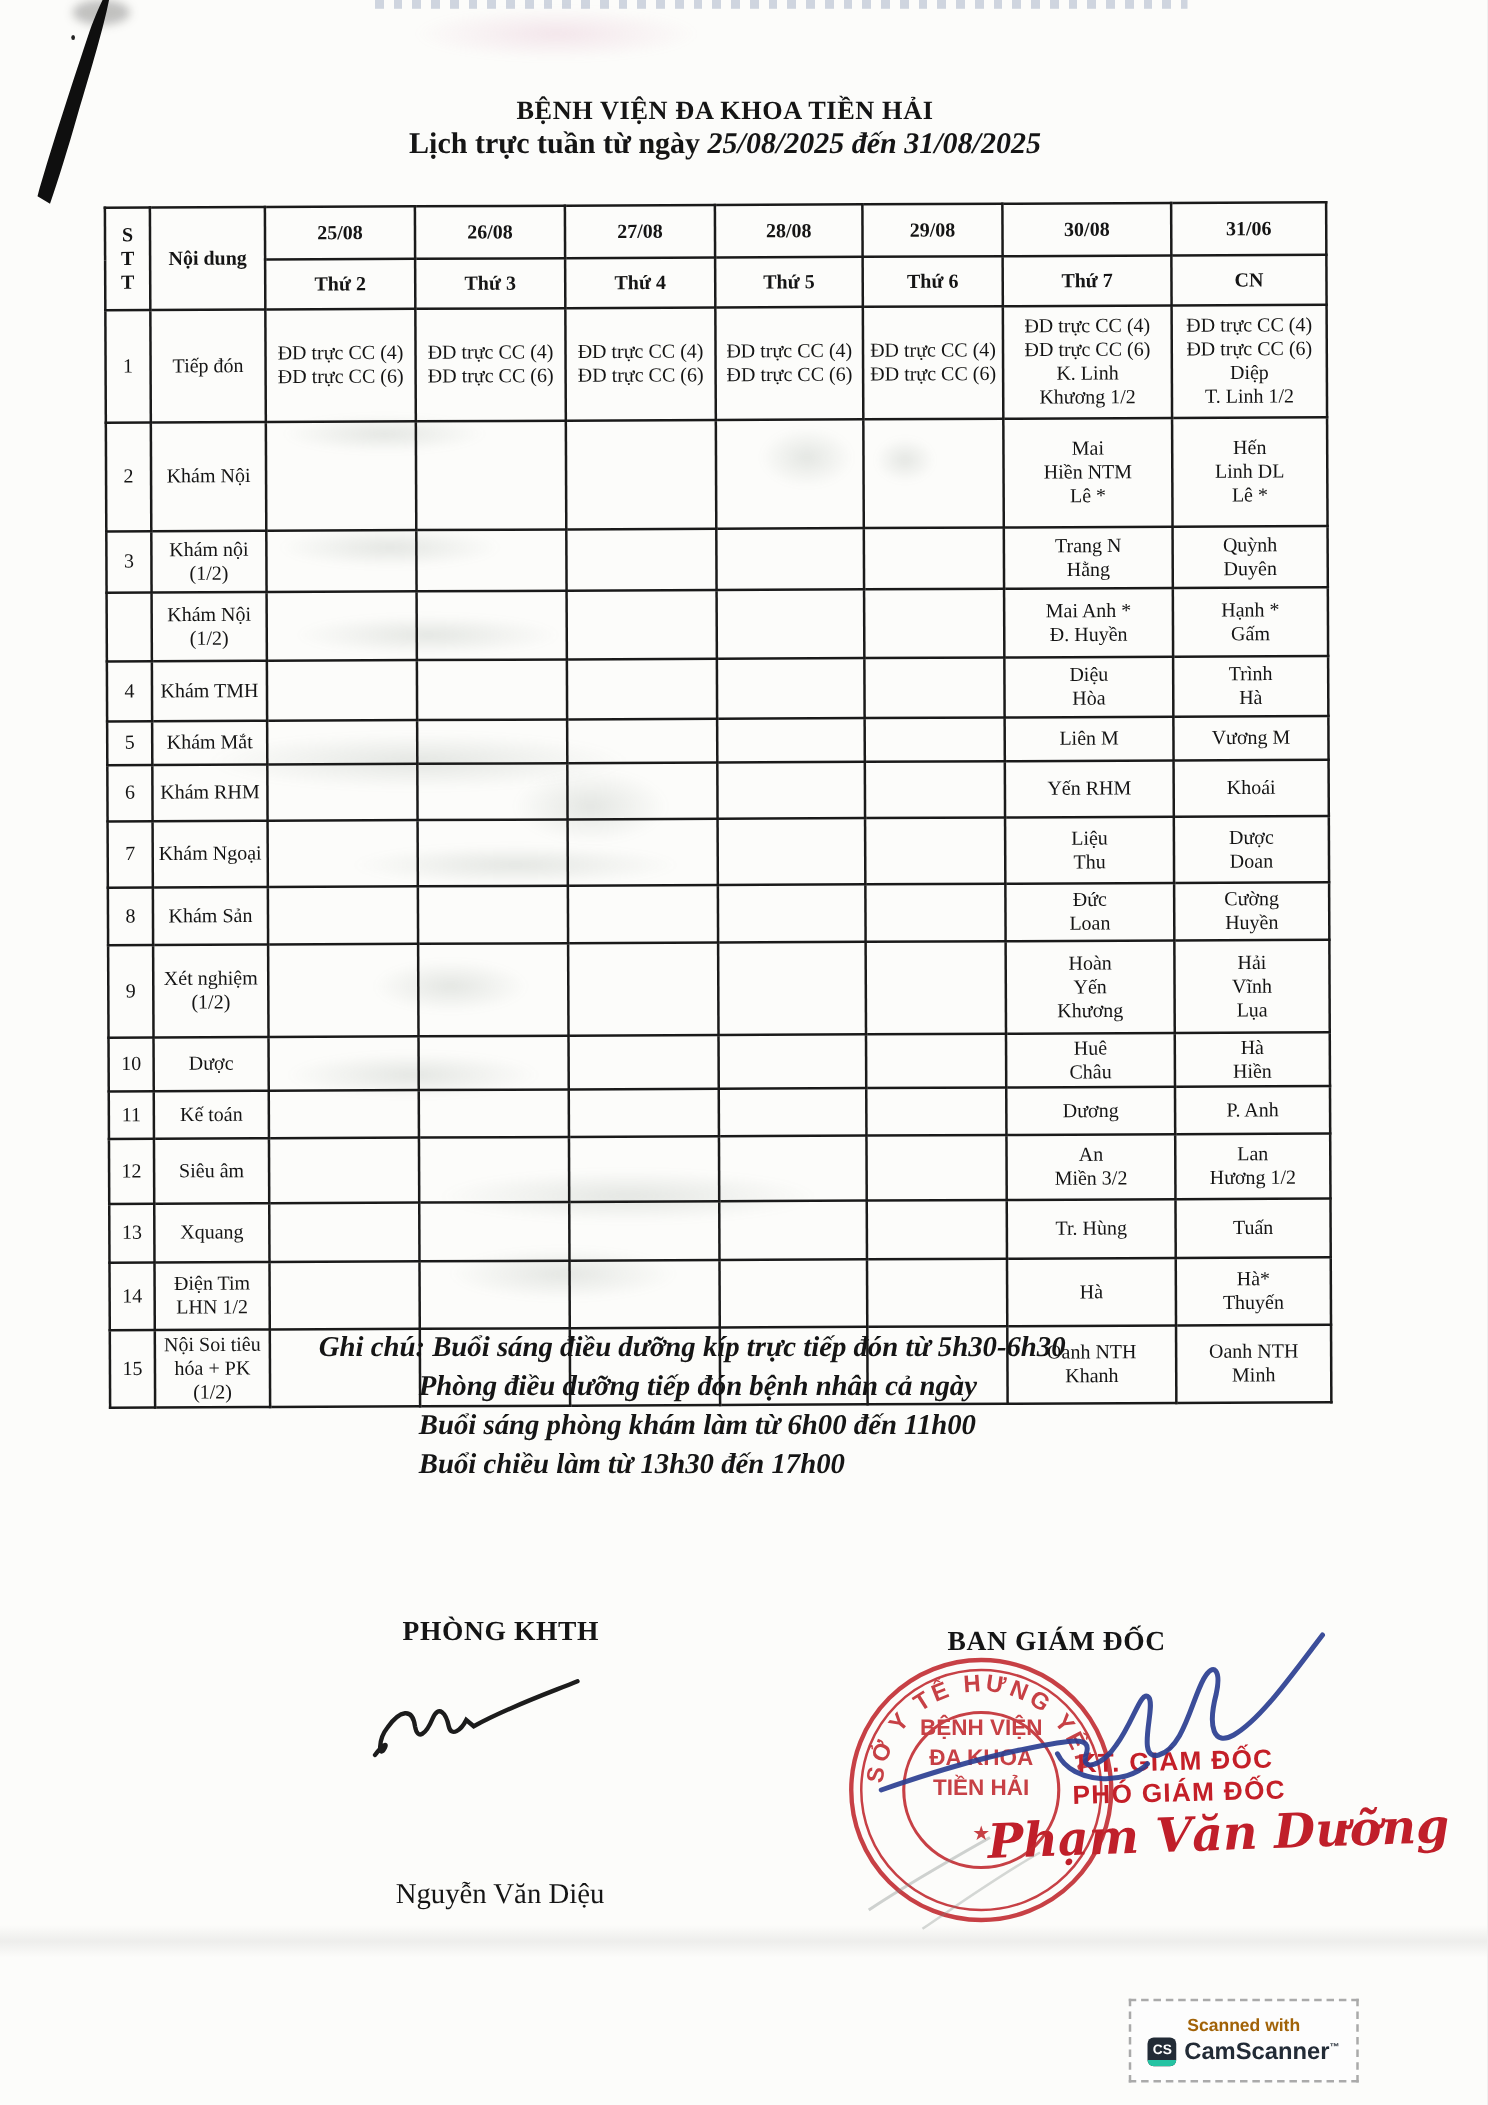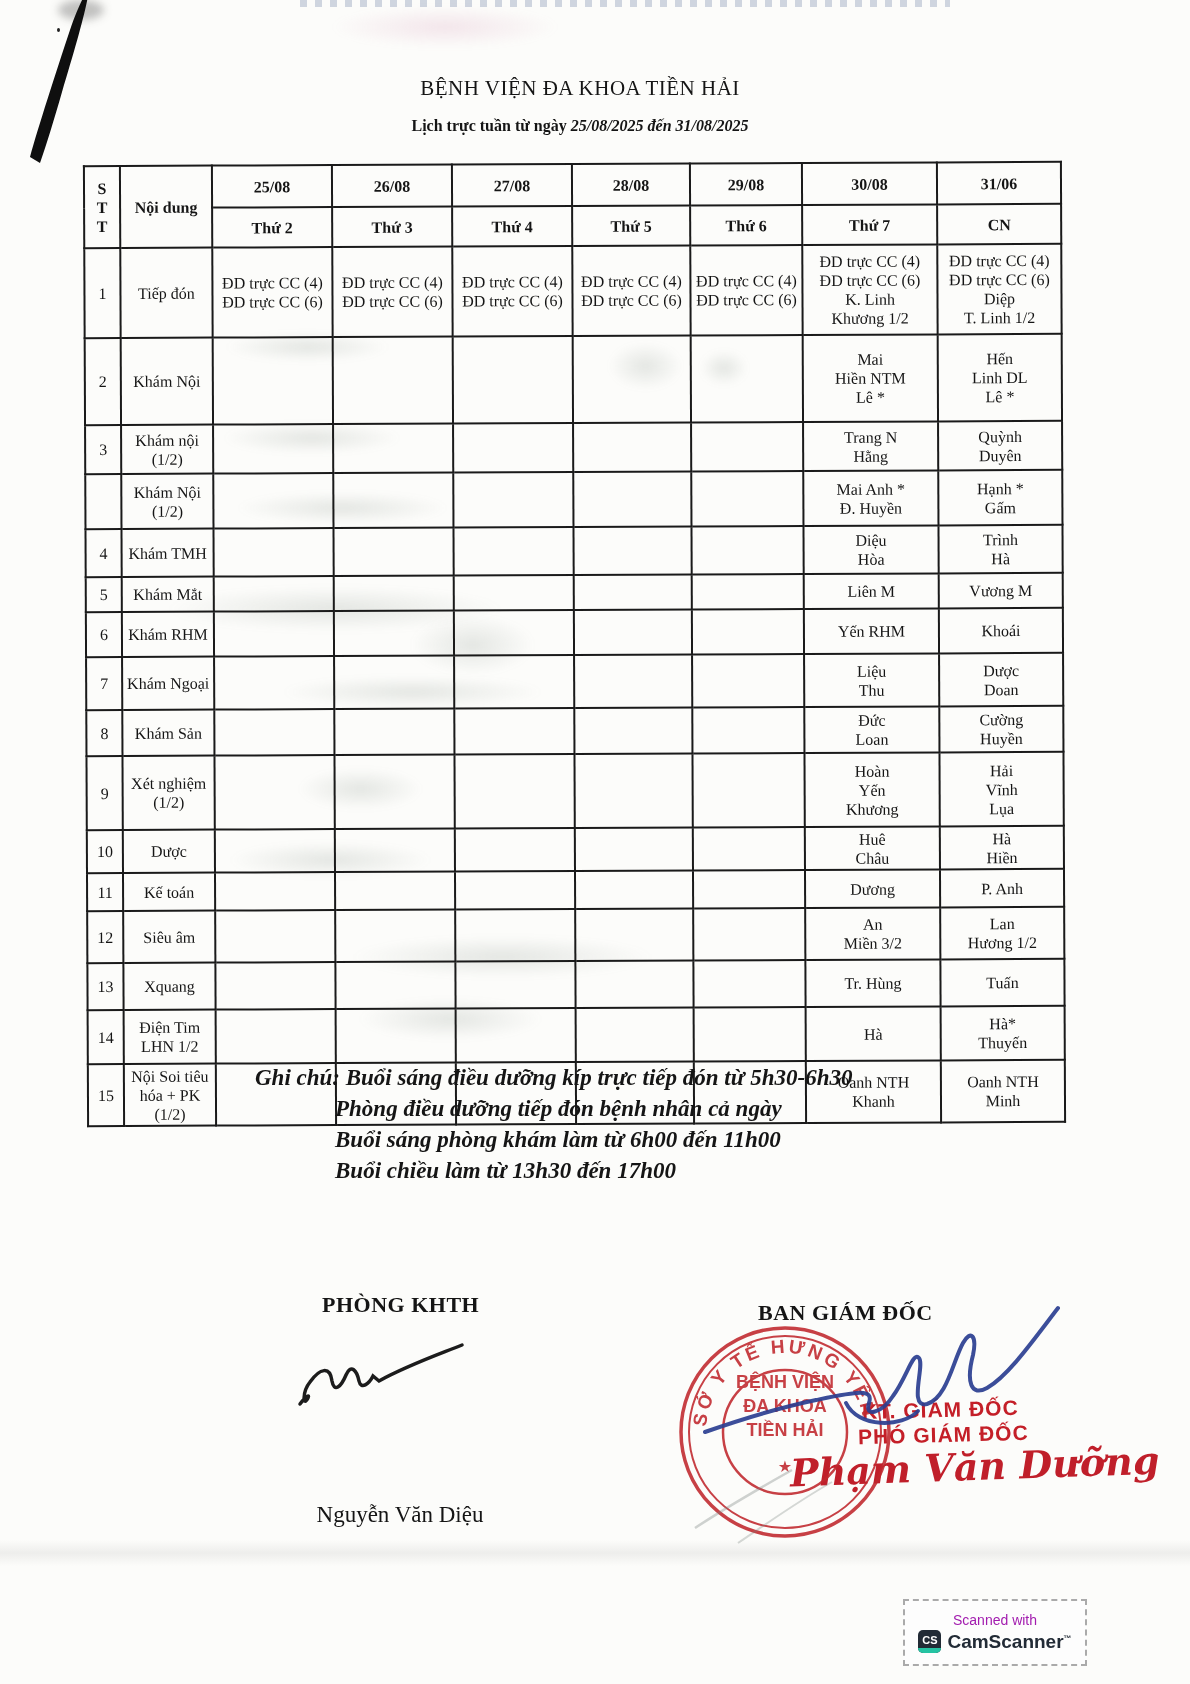"BỆNH VIỆN ĐA KHOA TIỀN" .doc-title { font-weight: normal -> bold }
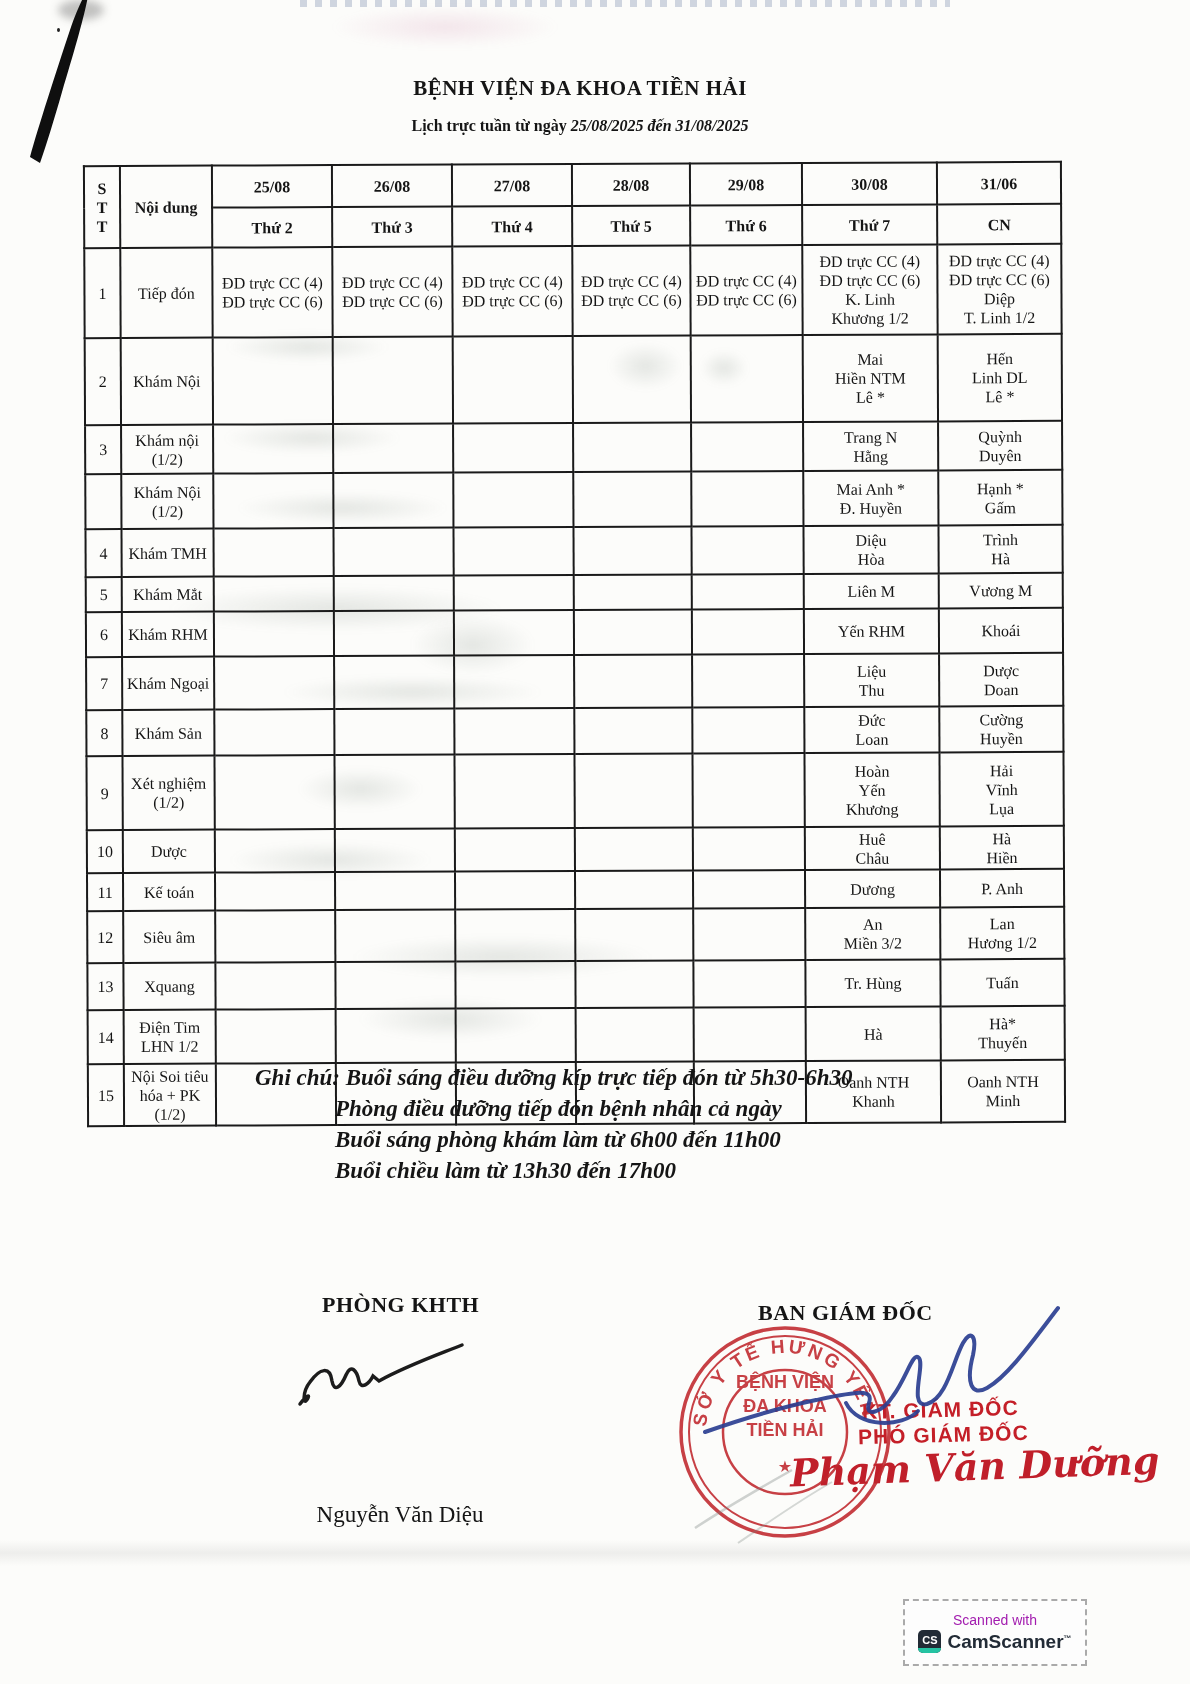"Lịch trực tuần từ ngày" .doc-subtitle { font-size: 16px -> 24px; margin-top: 16px -> 1px }
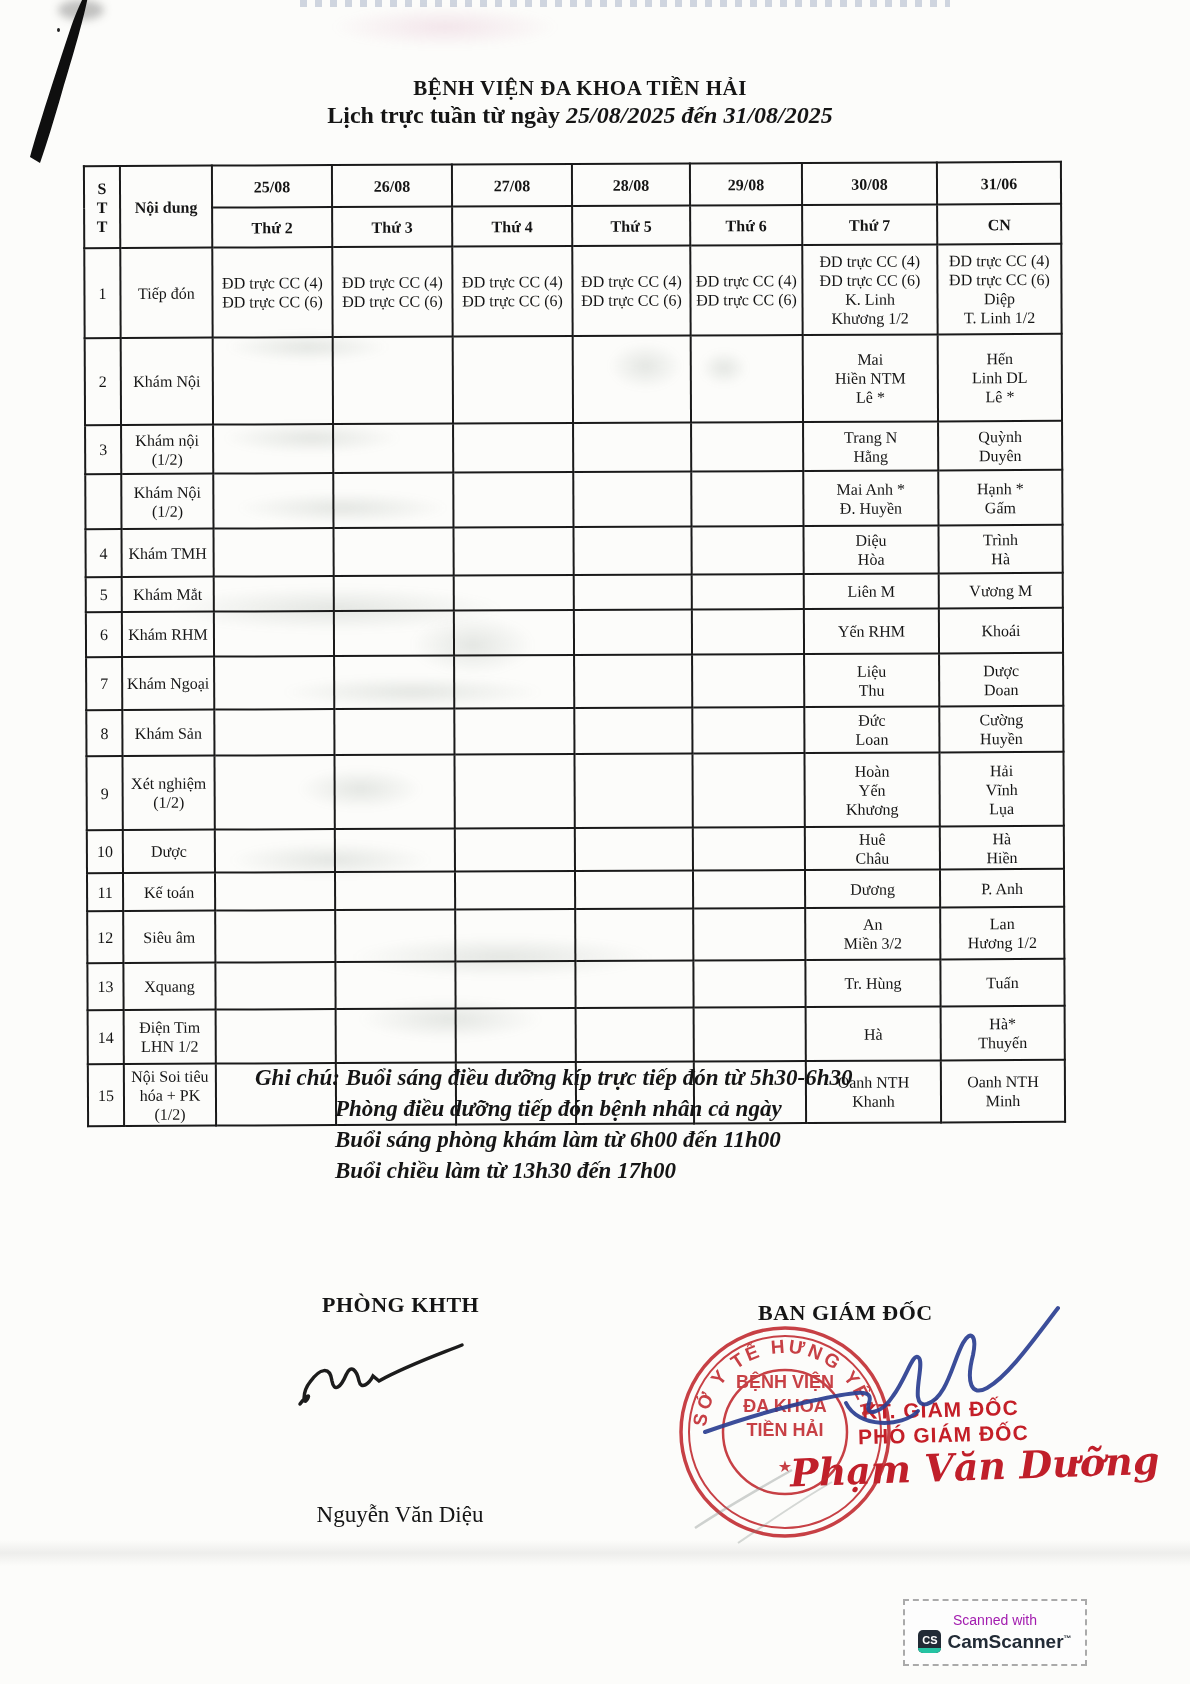"Scanned with" .cs-line1 { color: #a21caf -> #a16207; font-weight: none -> bold }
